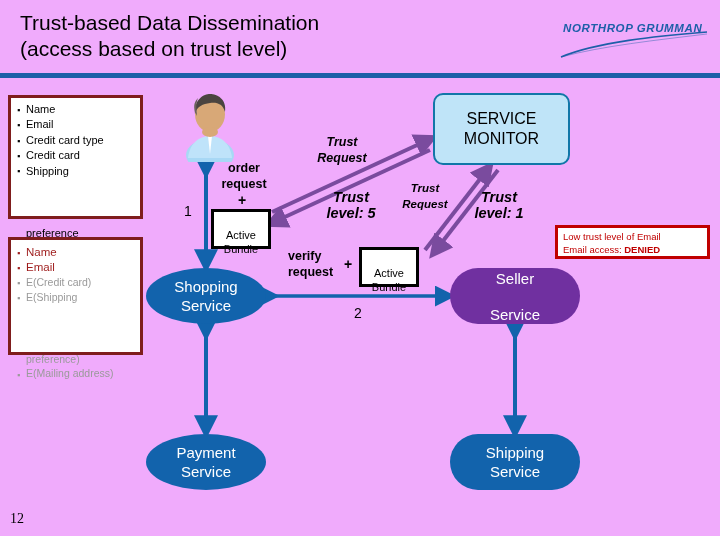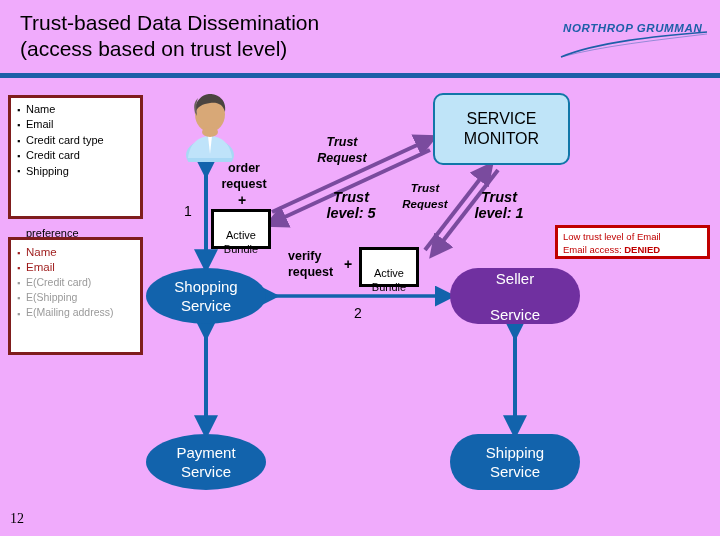"preference)" li.enc-item { html: none -> <li>preference)</li> }
